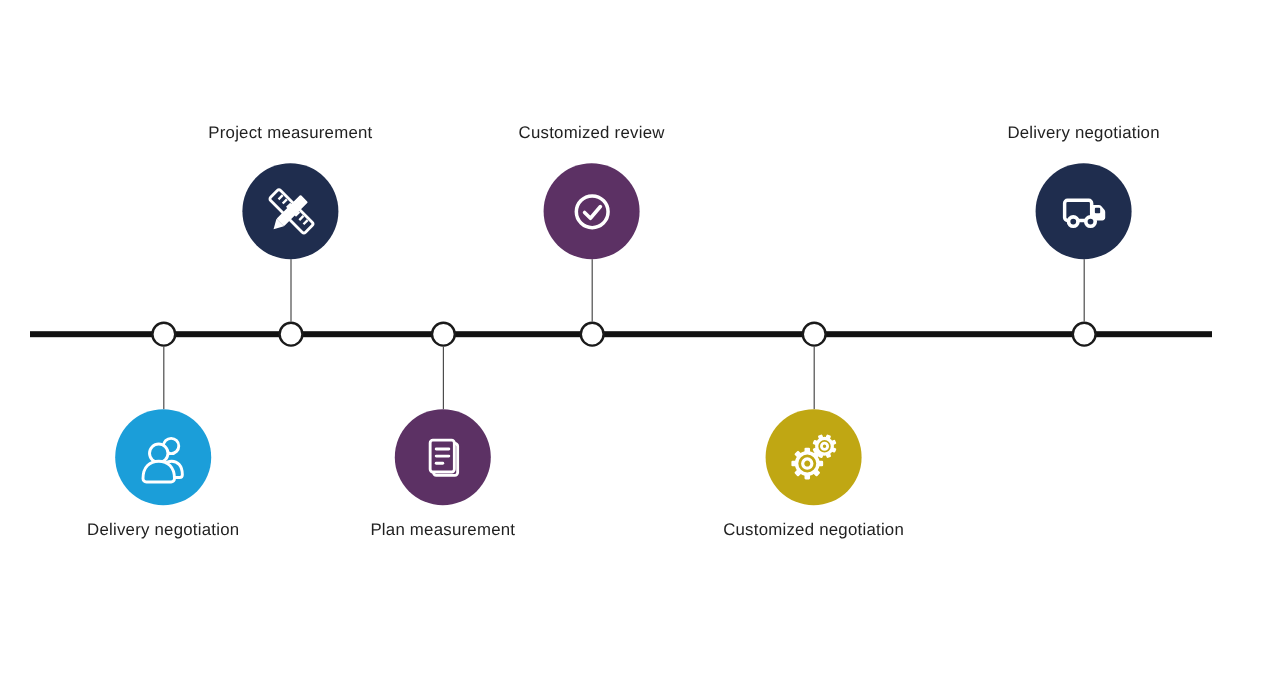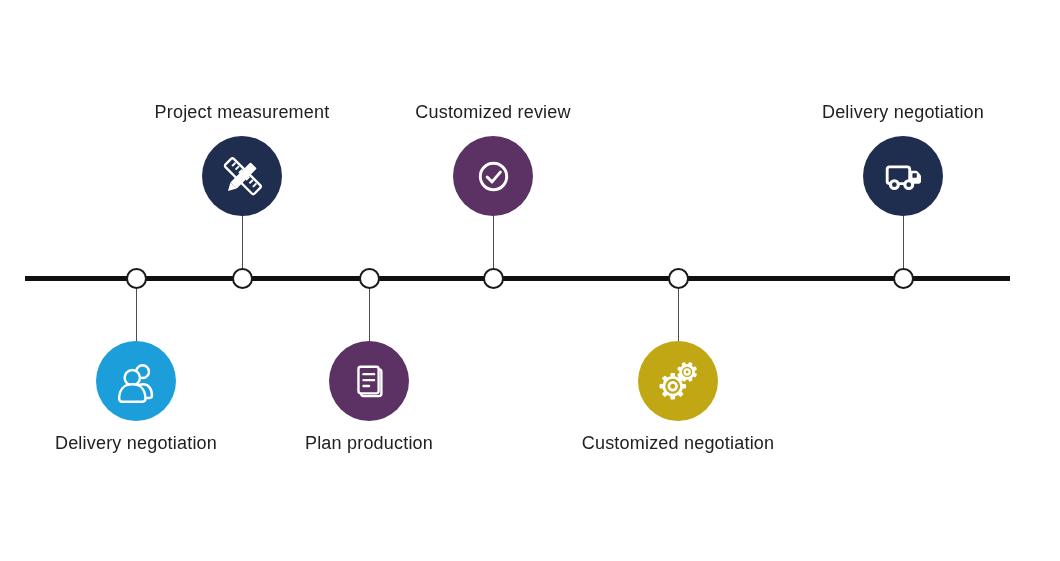"Project measurement" .label { font-size: 18px -> 14px }
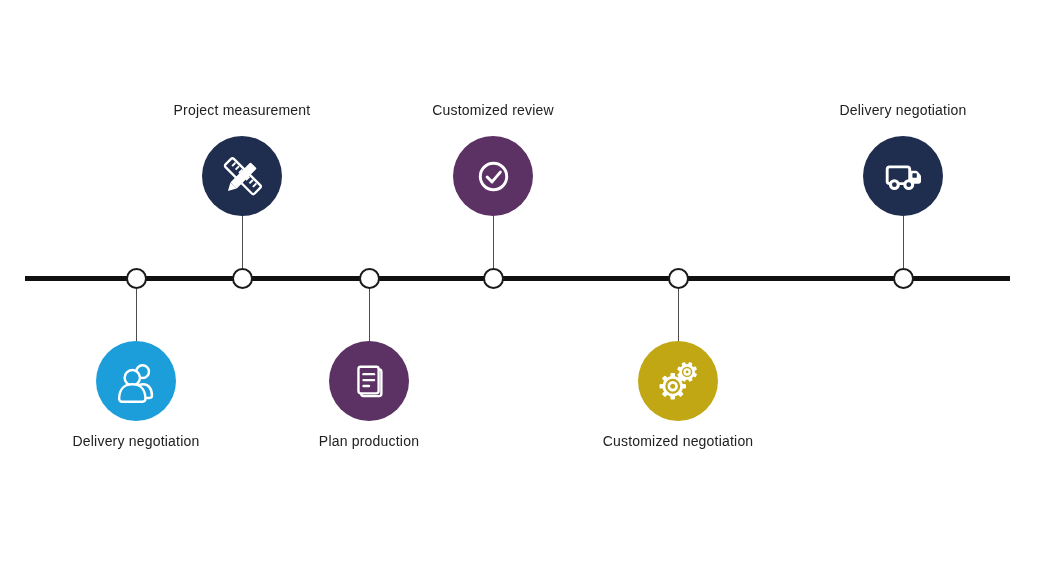"Plan production" div.label { text: production -> measurement }
